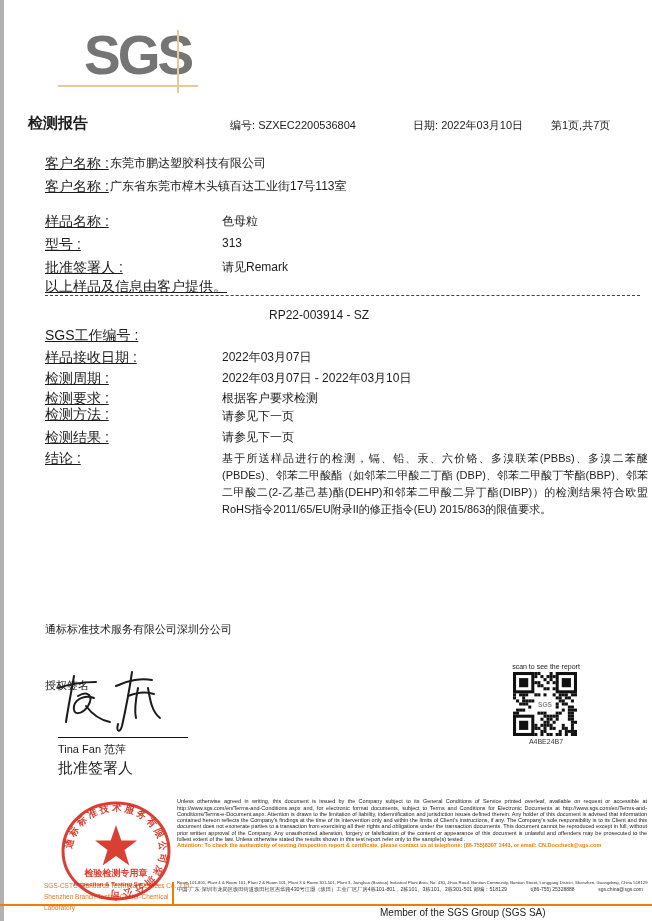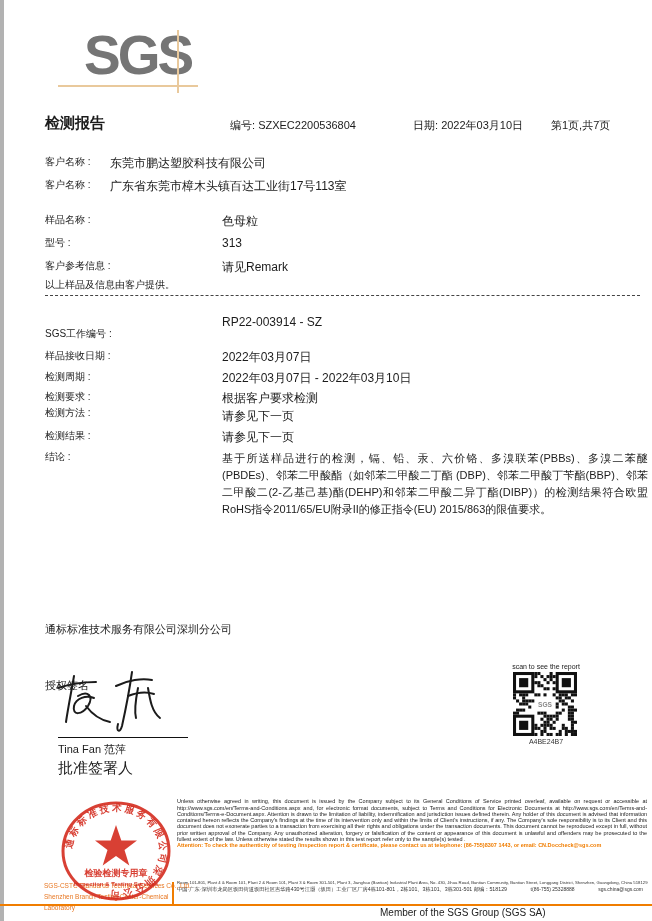"检测报告" .doc-title { left: 45px -> 28px }
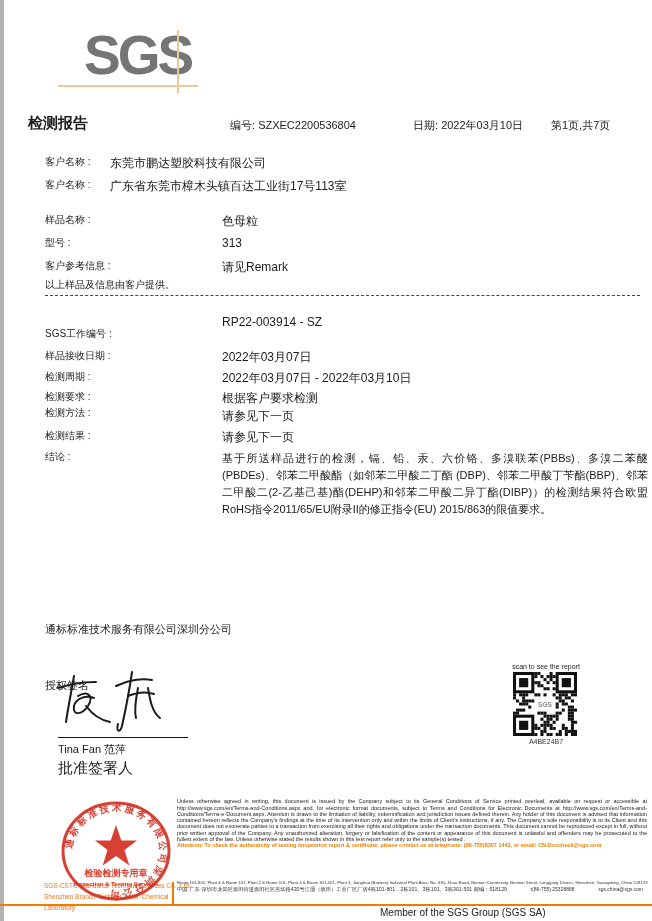"客户名称 :" .lbl { font-size: 10px -> 14px; text-decoration: none -> underline }
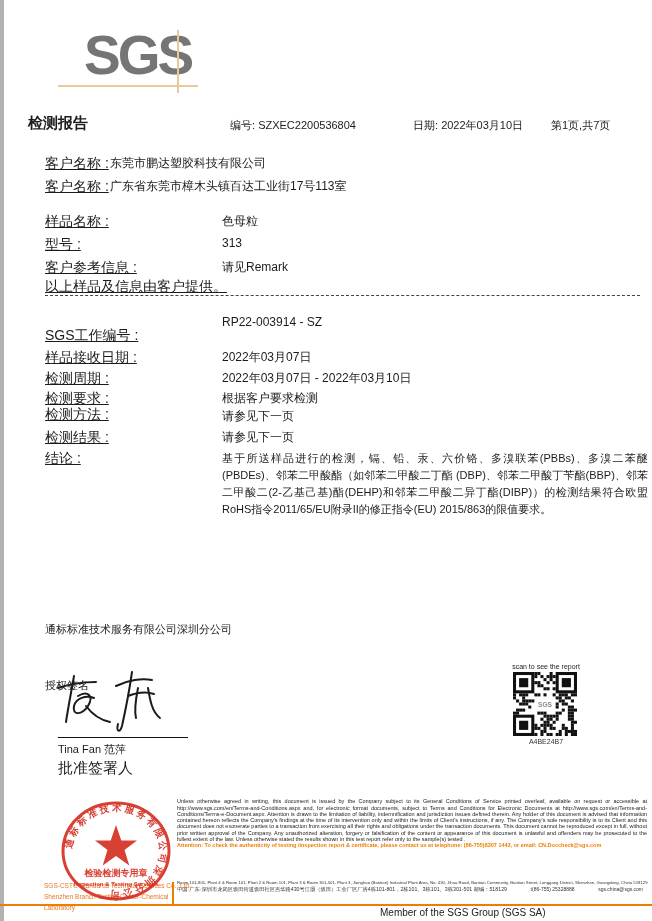"客户参考信息 :" div.abs { text: 客户参考信息 -> 批准签署人 }
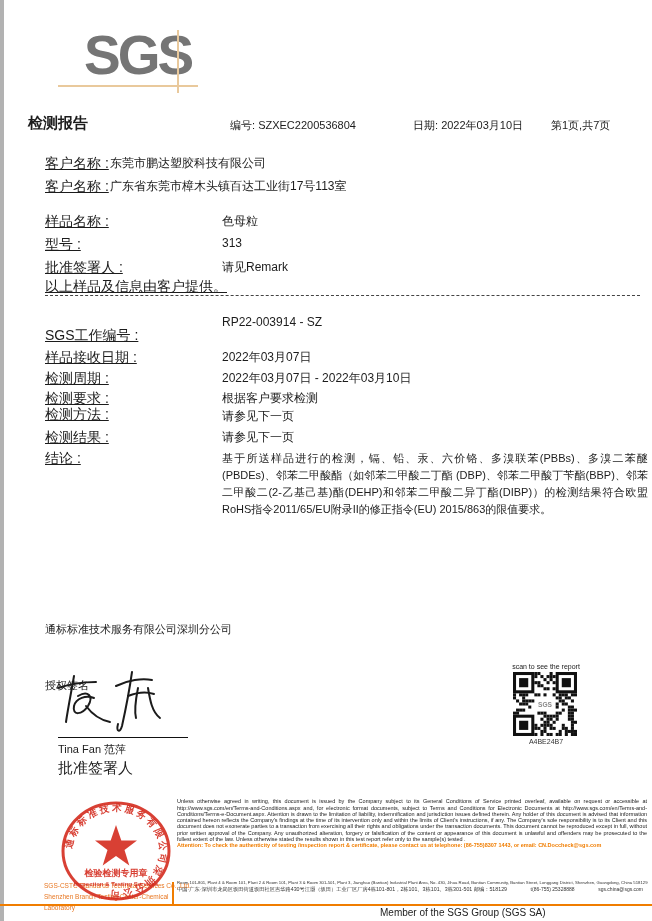"RP22-003914 - SZ" div.abs { margin-left: none -> 47px; top: 315px -> 308px }
